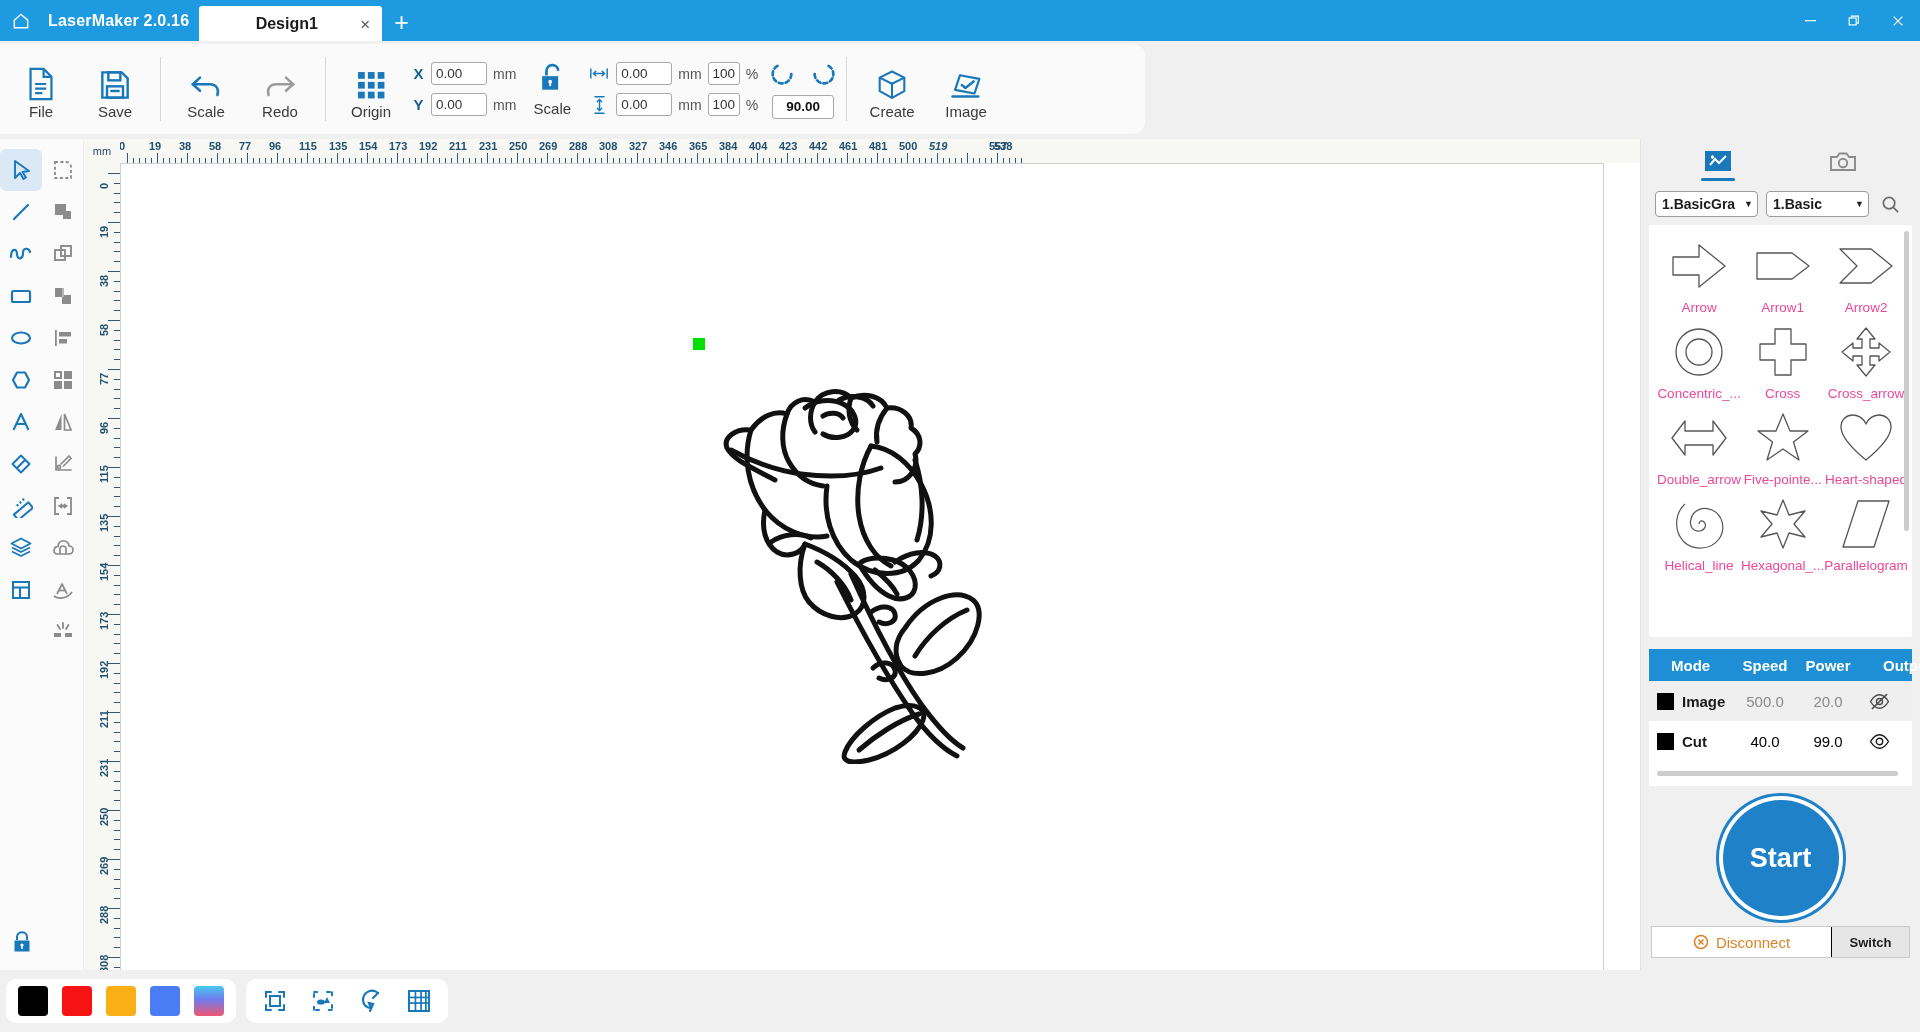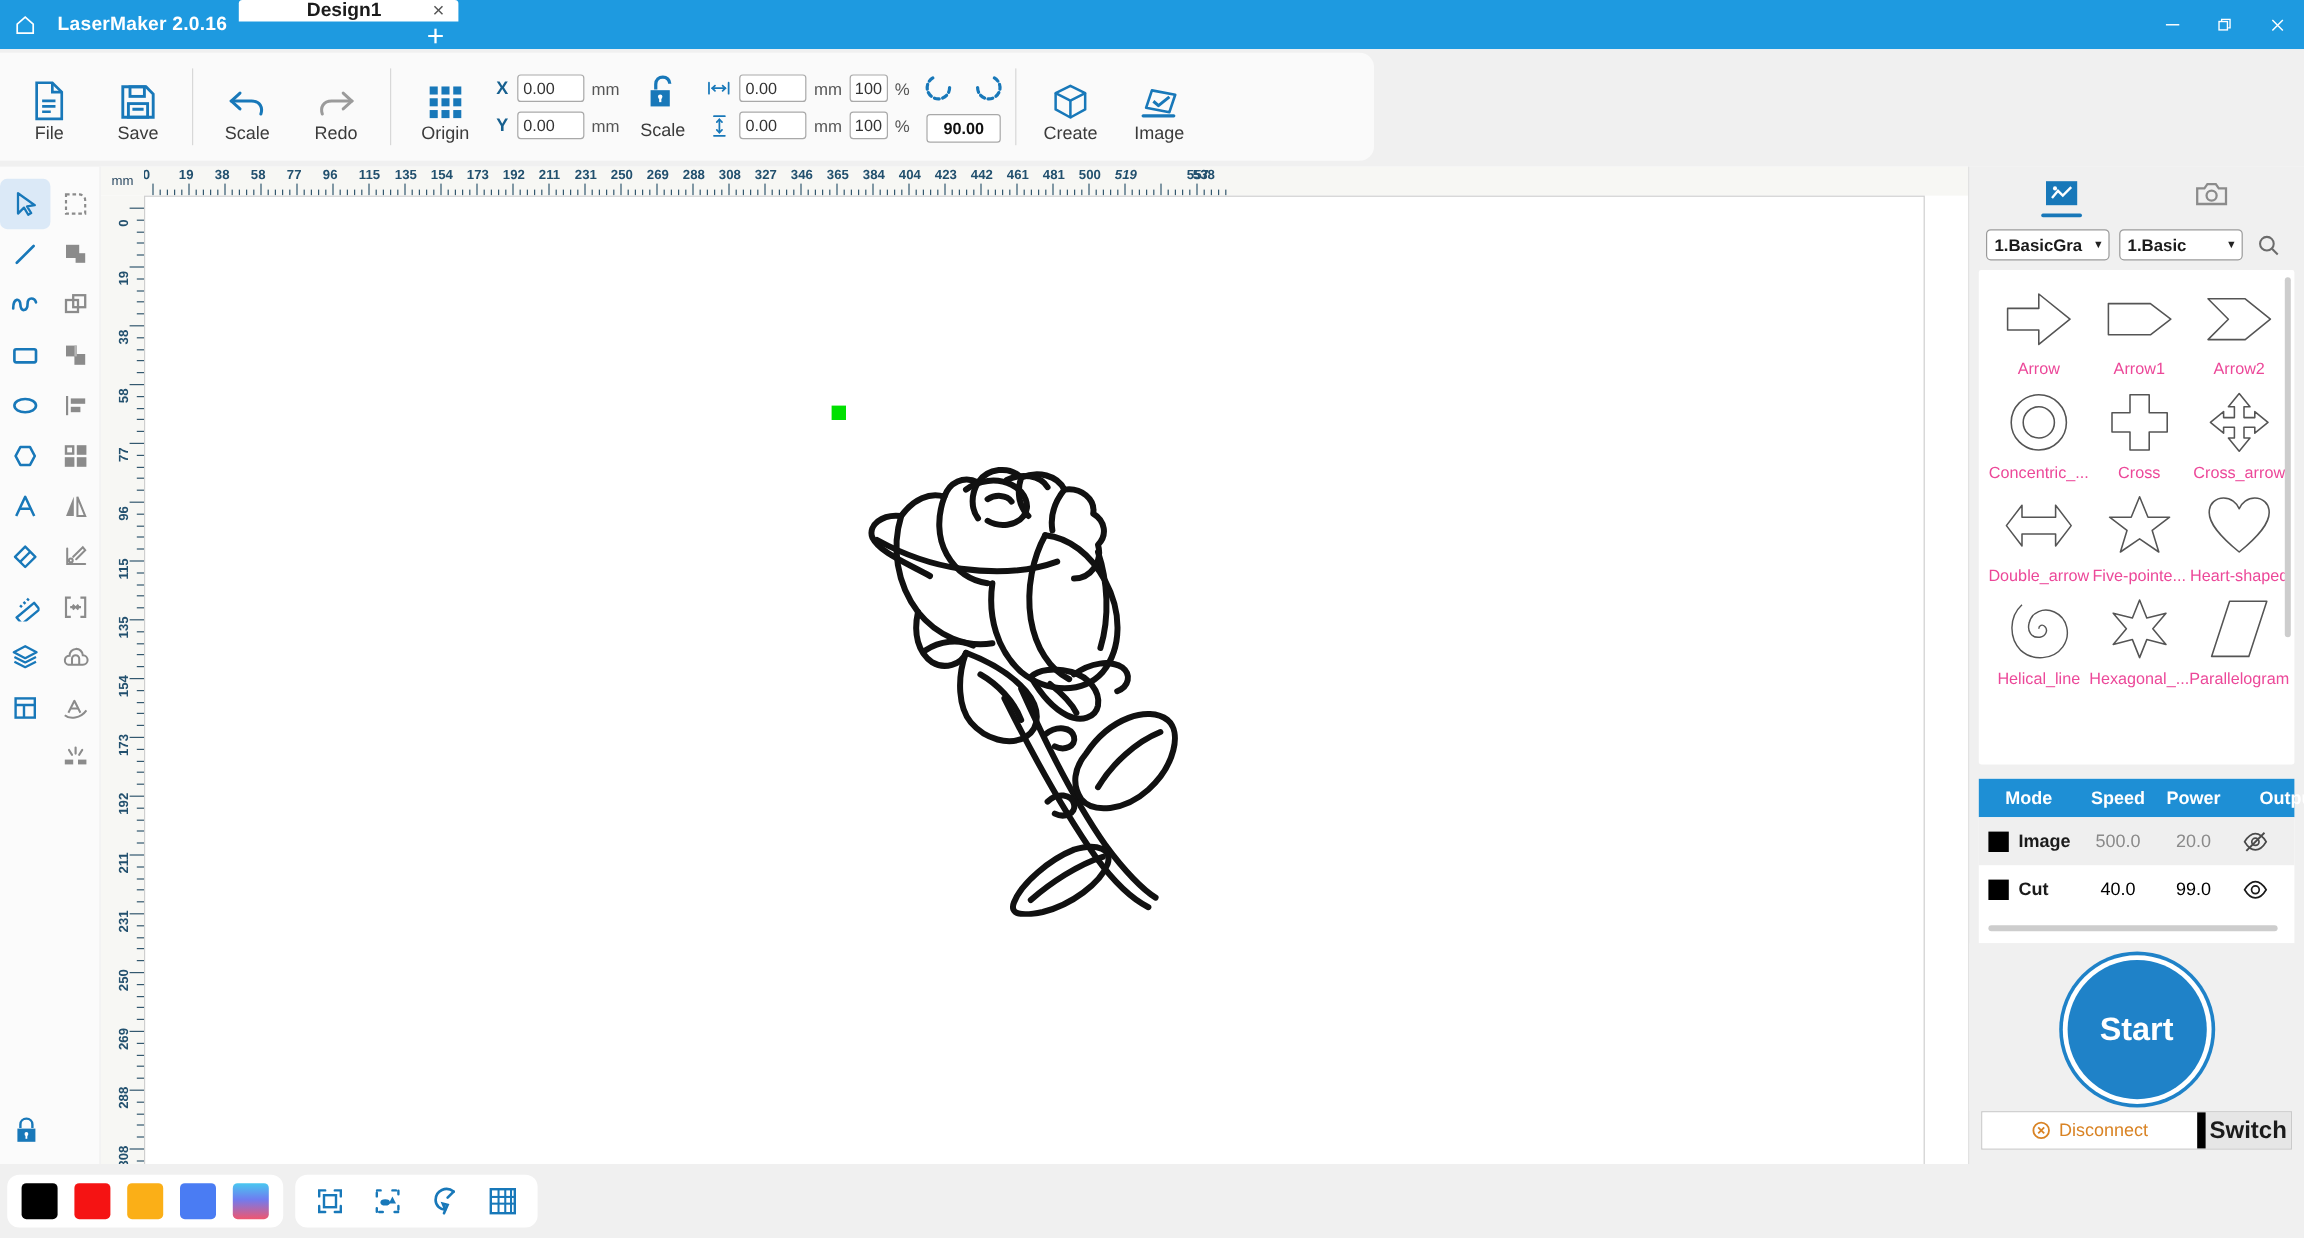"Design1" .tabstrip { flex-direction: column -> none }
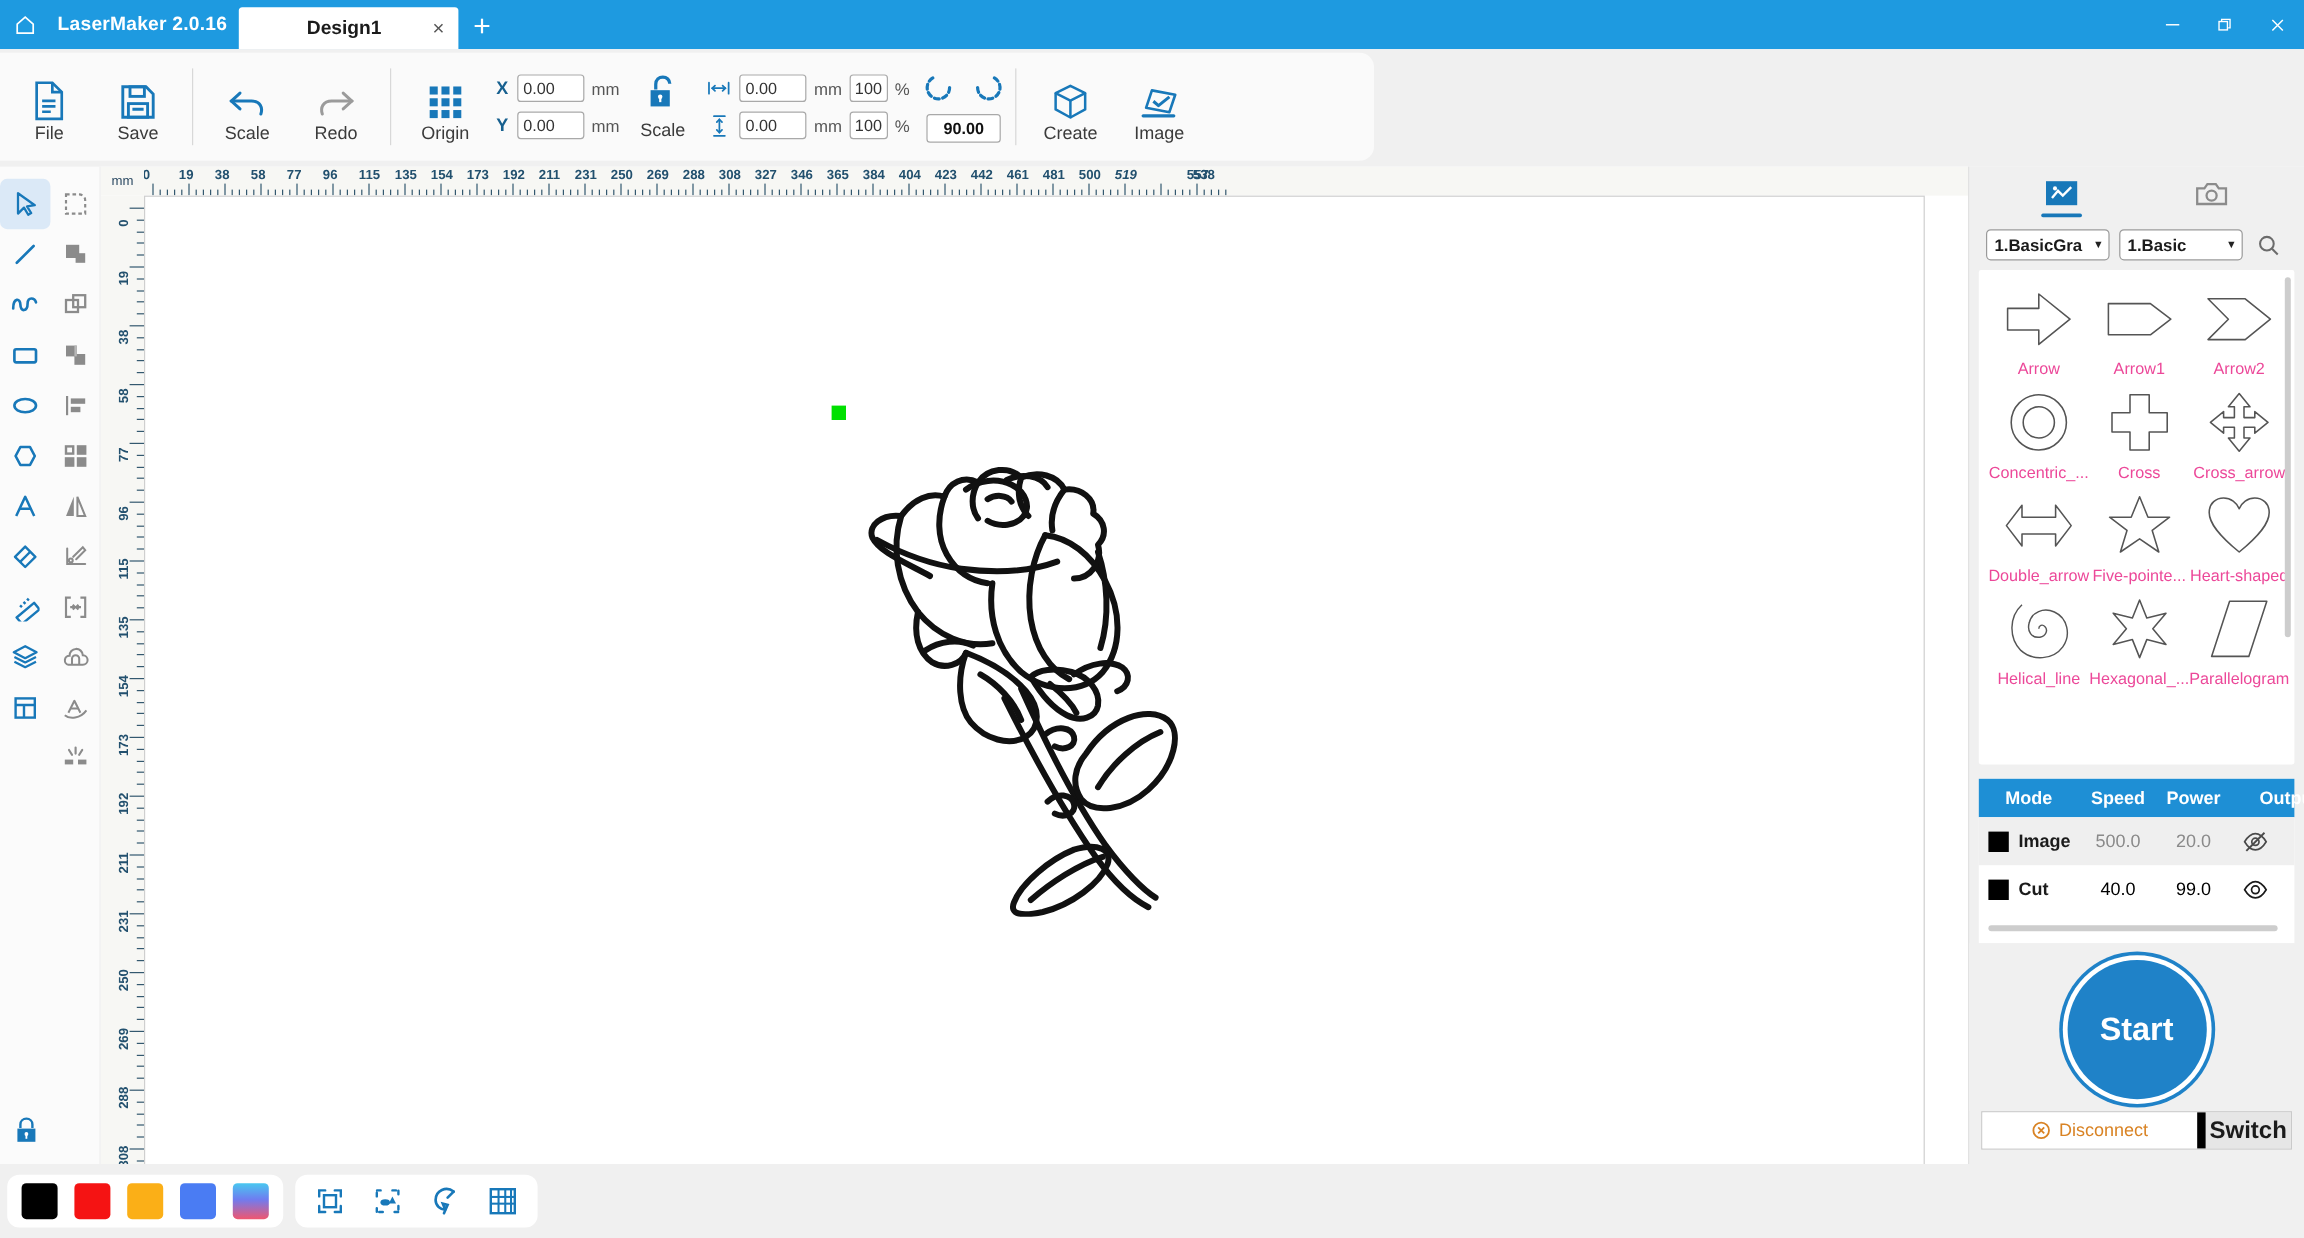"Switch" .switch-btn { border-left: 7px solid #000000 -> 1px solid #000000; font-size: 20px -> 13px }
